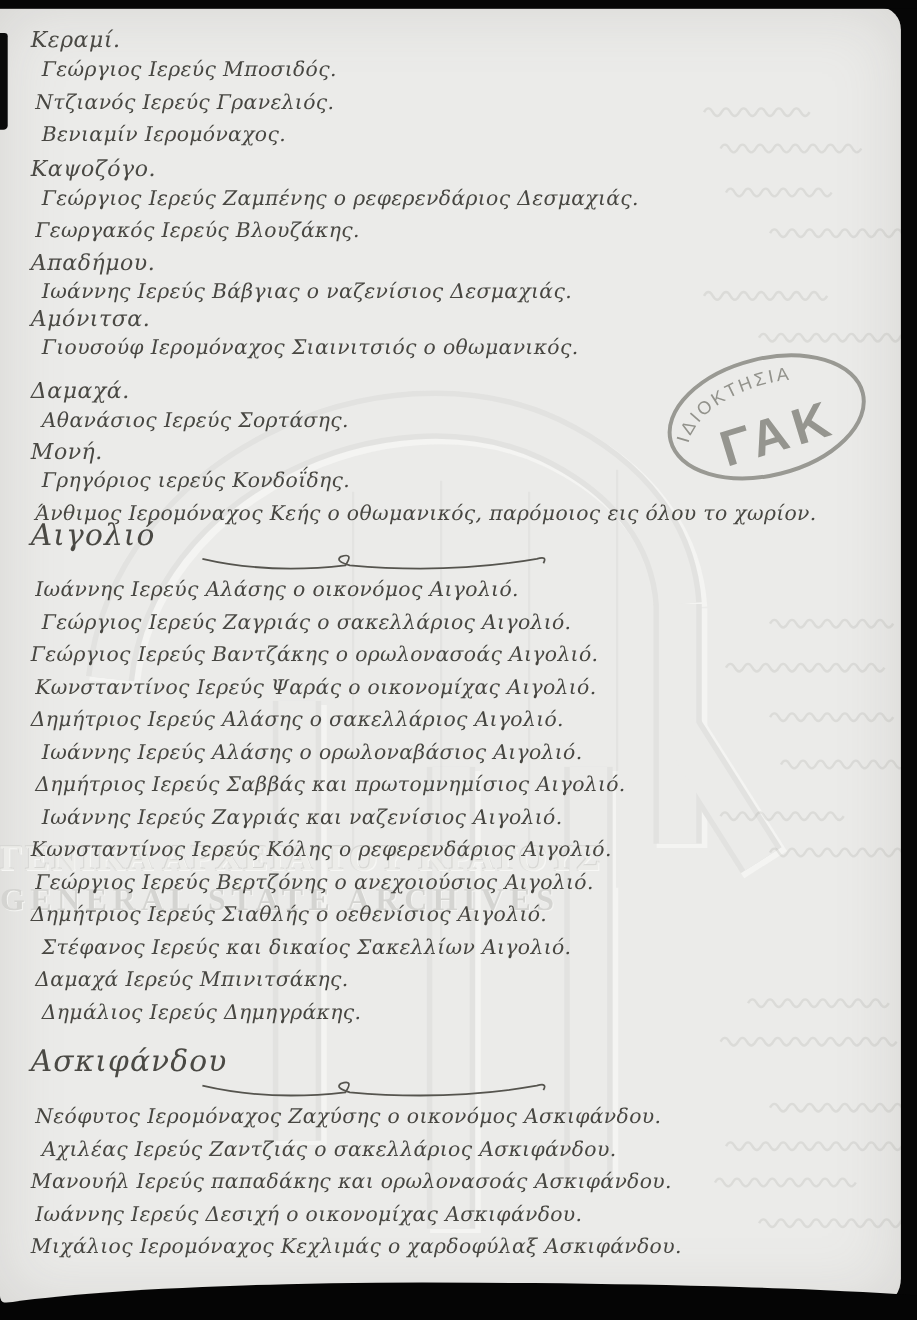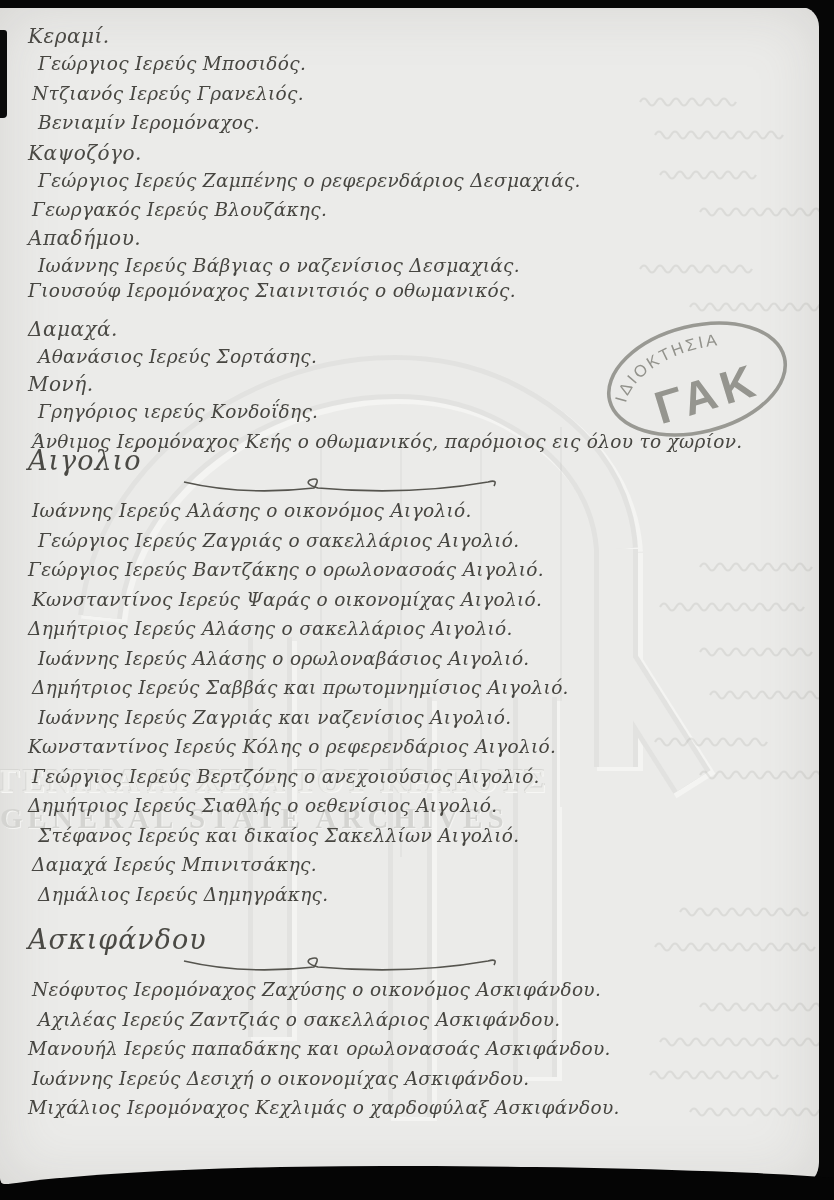"Αμόνιτσα." div.hdr { html: none -> <div>Αμόνιτσα.</div> }
